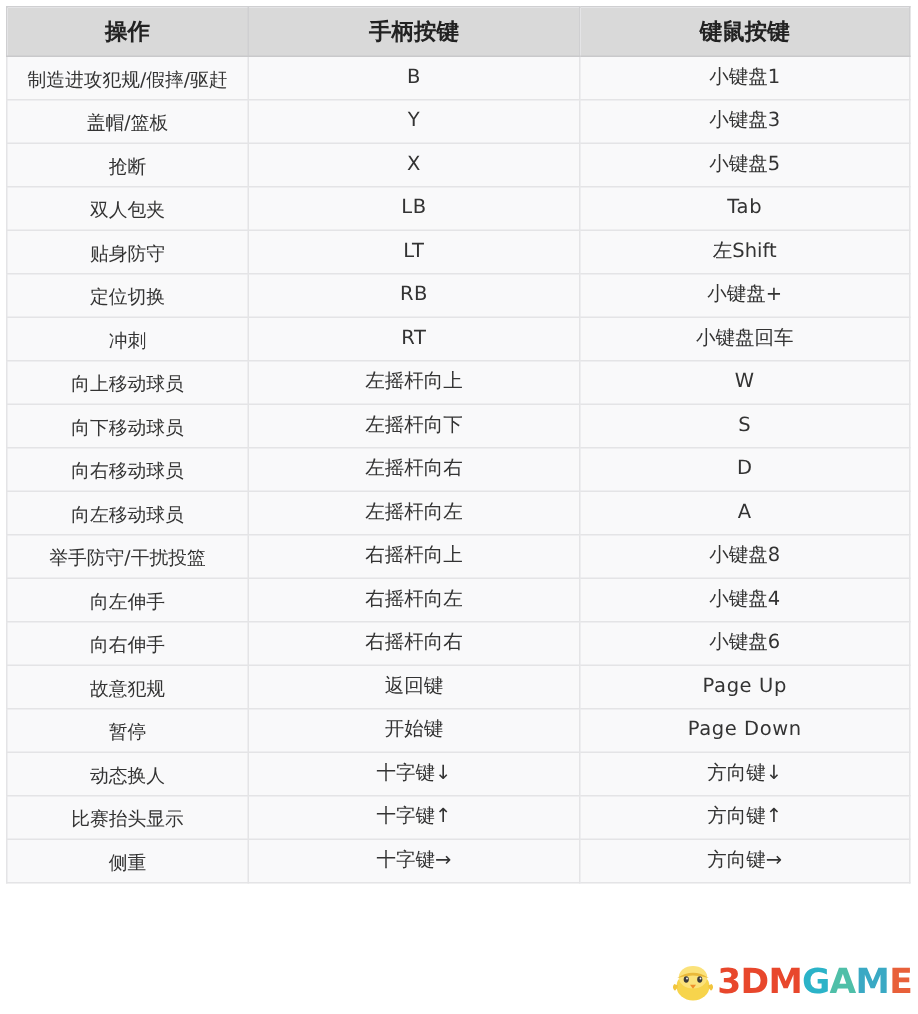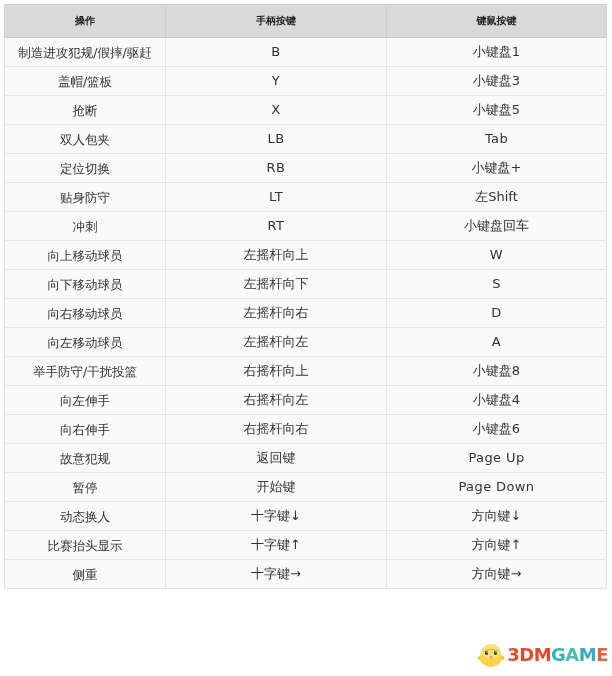"操作" table.controls thead th { font-size: 10px -> 15px }
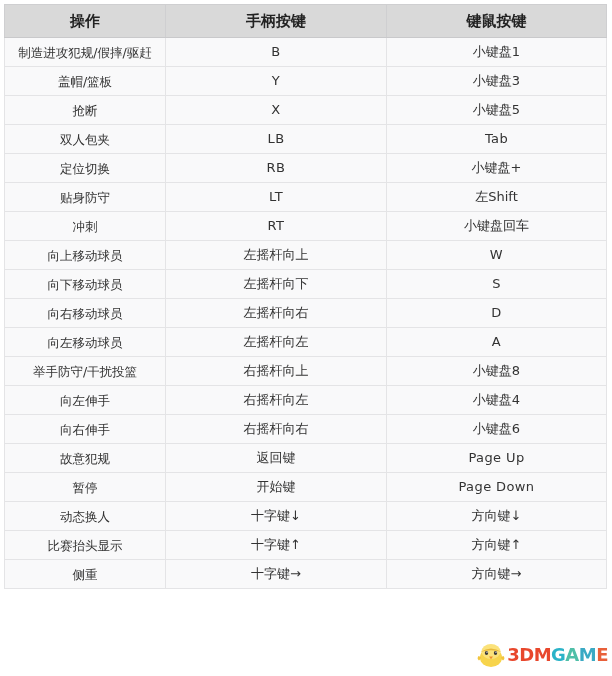"定位切换" tr { order: before "贴身防守" -> after "贴身防守" }
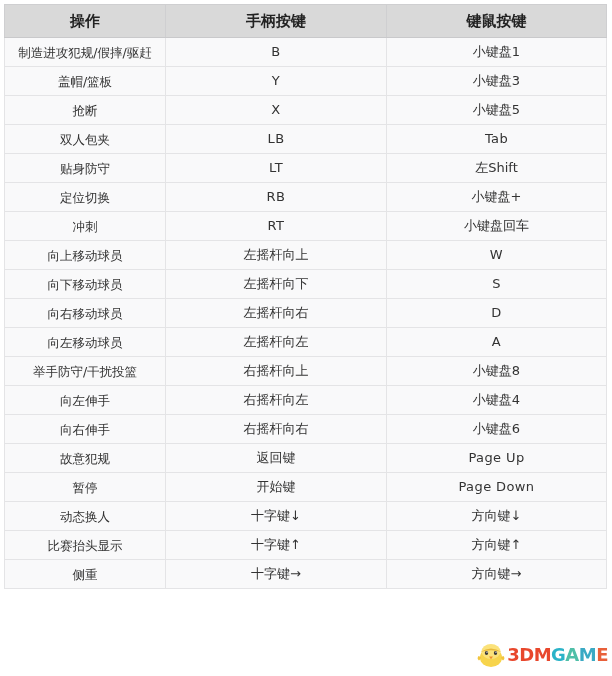"3DMGAME" .watermark .wm-text { font-size: 18px -> 23px }
